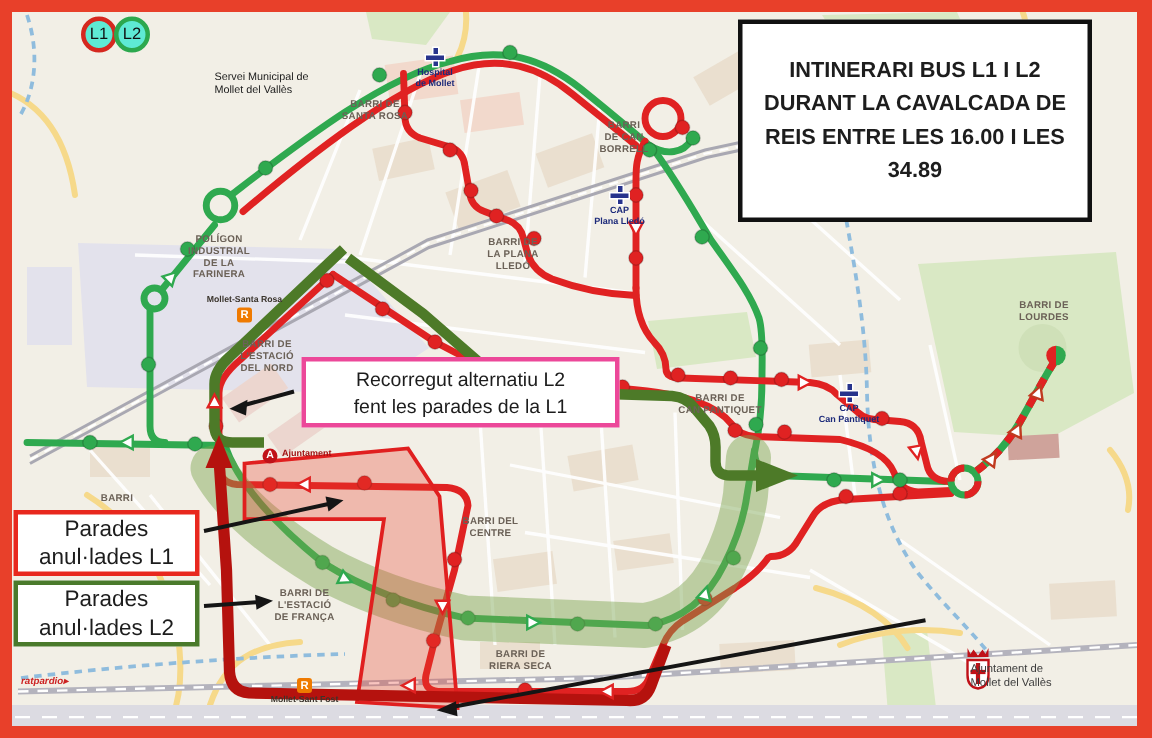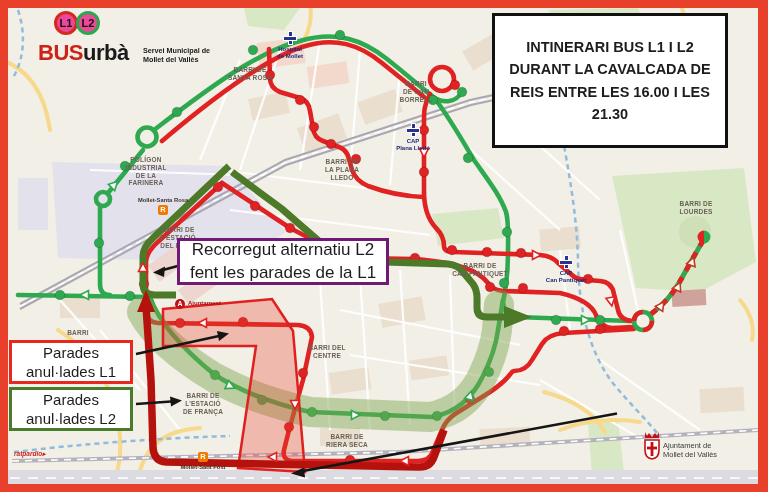"L1" .badge { background: #ec4899 -> #5eead4; font-weight: bold -> normal }
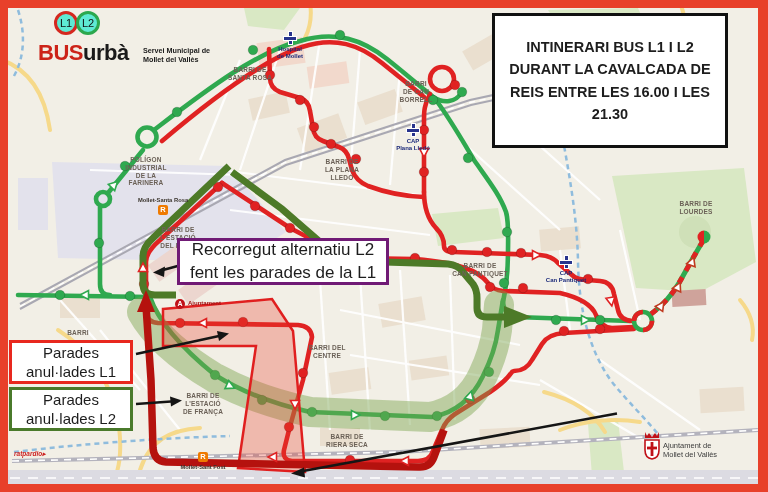"BUSurbà" div.brand { html: <div><span>BUS</span><span>urbà</span></div> -> none }
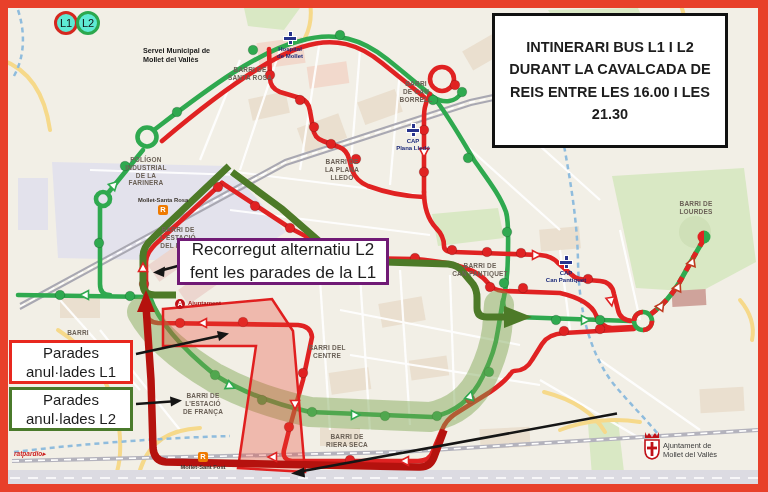"Servei Municipal de" .subtitle { font-weight: bold -> normal }
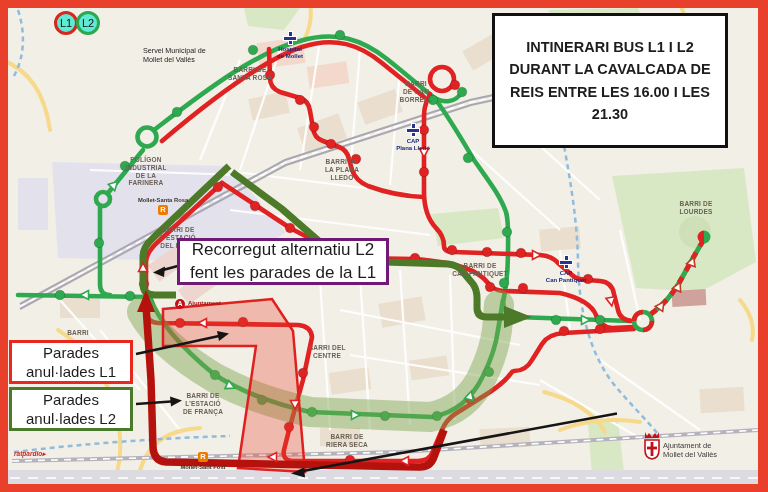"INTINERARI BUS L1 I L2" div.cbox { text: 21.30 -> 34.89 }
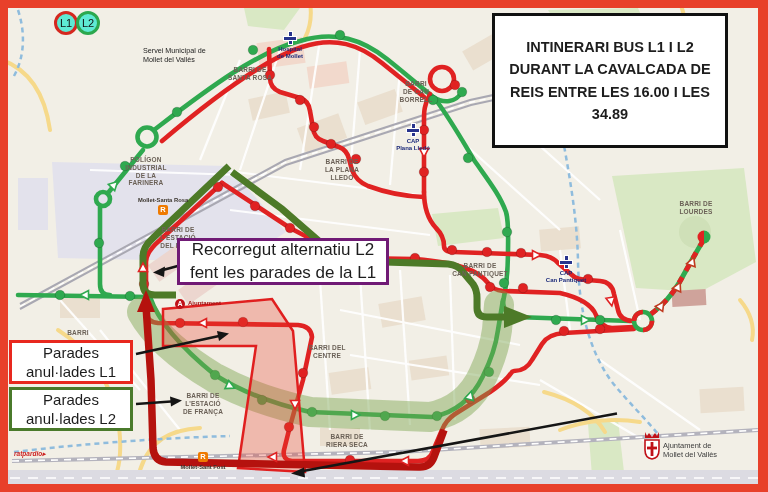"Recorregut alternatiu L2" .cbox.altl2 { border: 3px solid #701a75 -> 3px solid #ec4899; font-size: 17px -> 13px; left: 177px -> 201px }
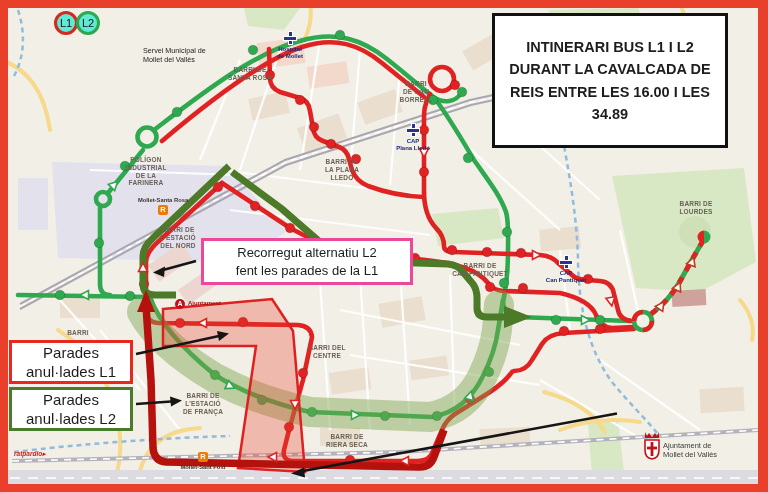"Ajuntament de" .muni { left: 663px -> 647px }
